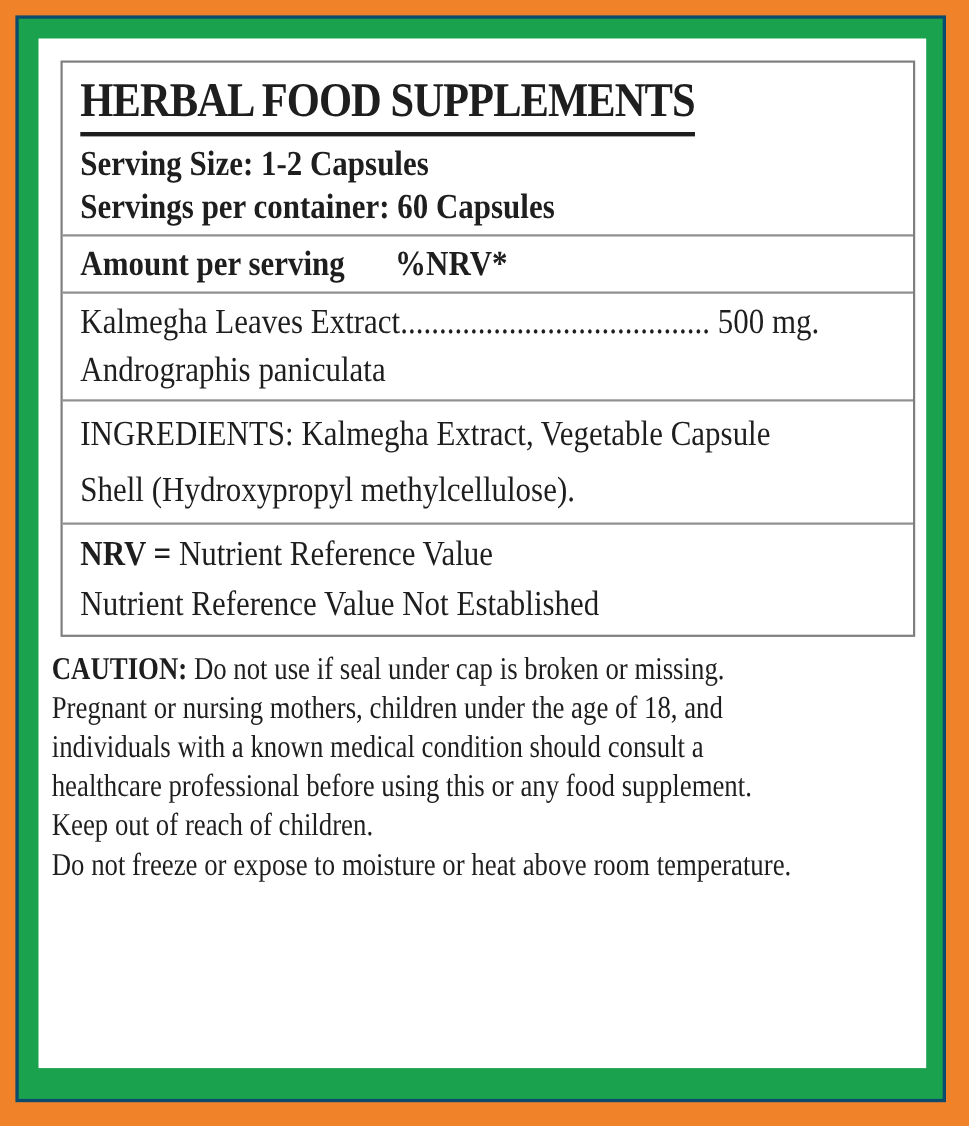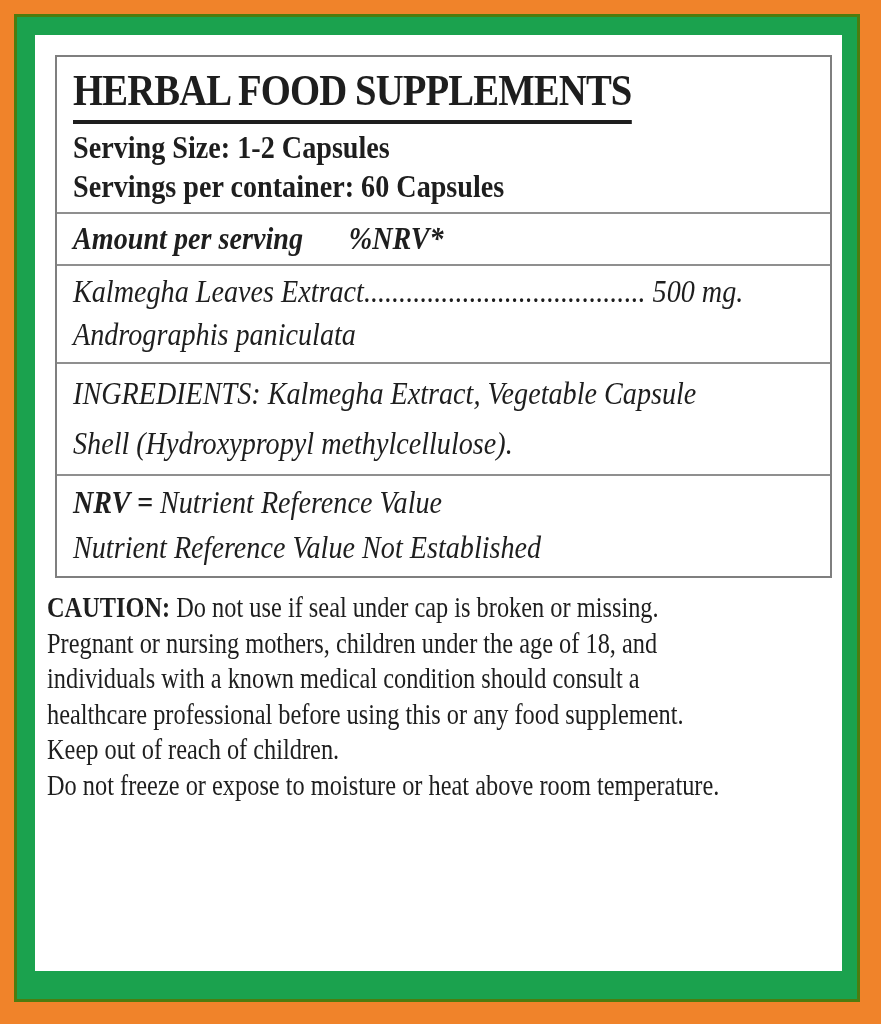"HERBAL FOOD SUPPLEMENTS" .frame-cream { background: #4d7c0f -> #0c4a6e }
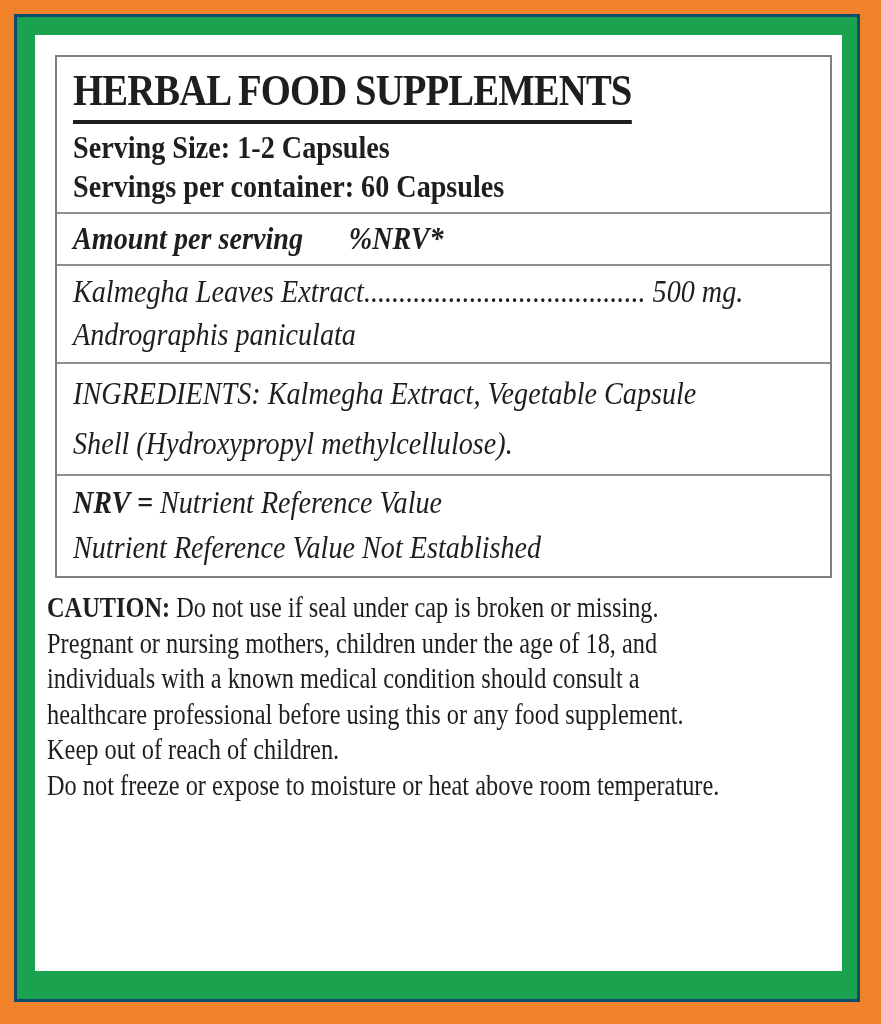"Amount per serving %NRV*" .row + .row { font-style: italic -> none }
